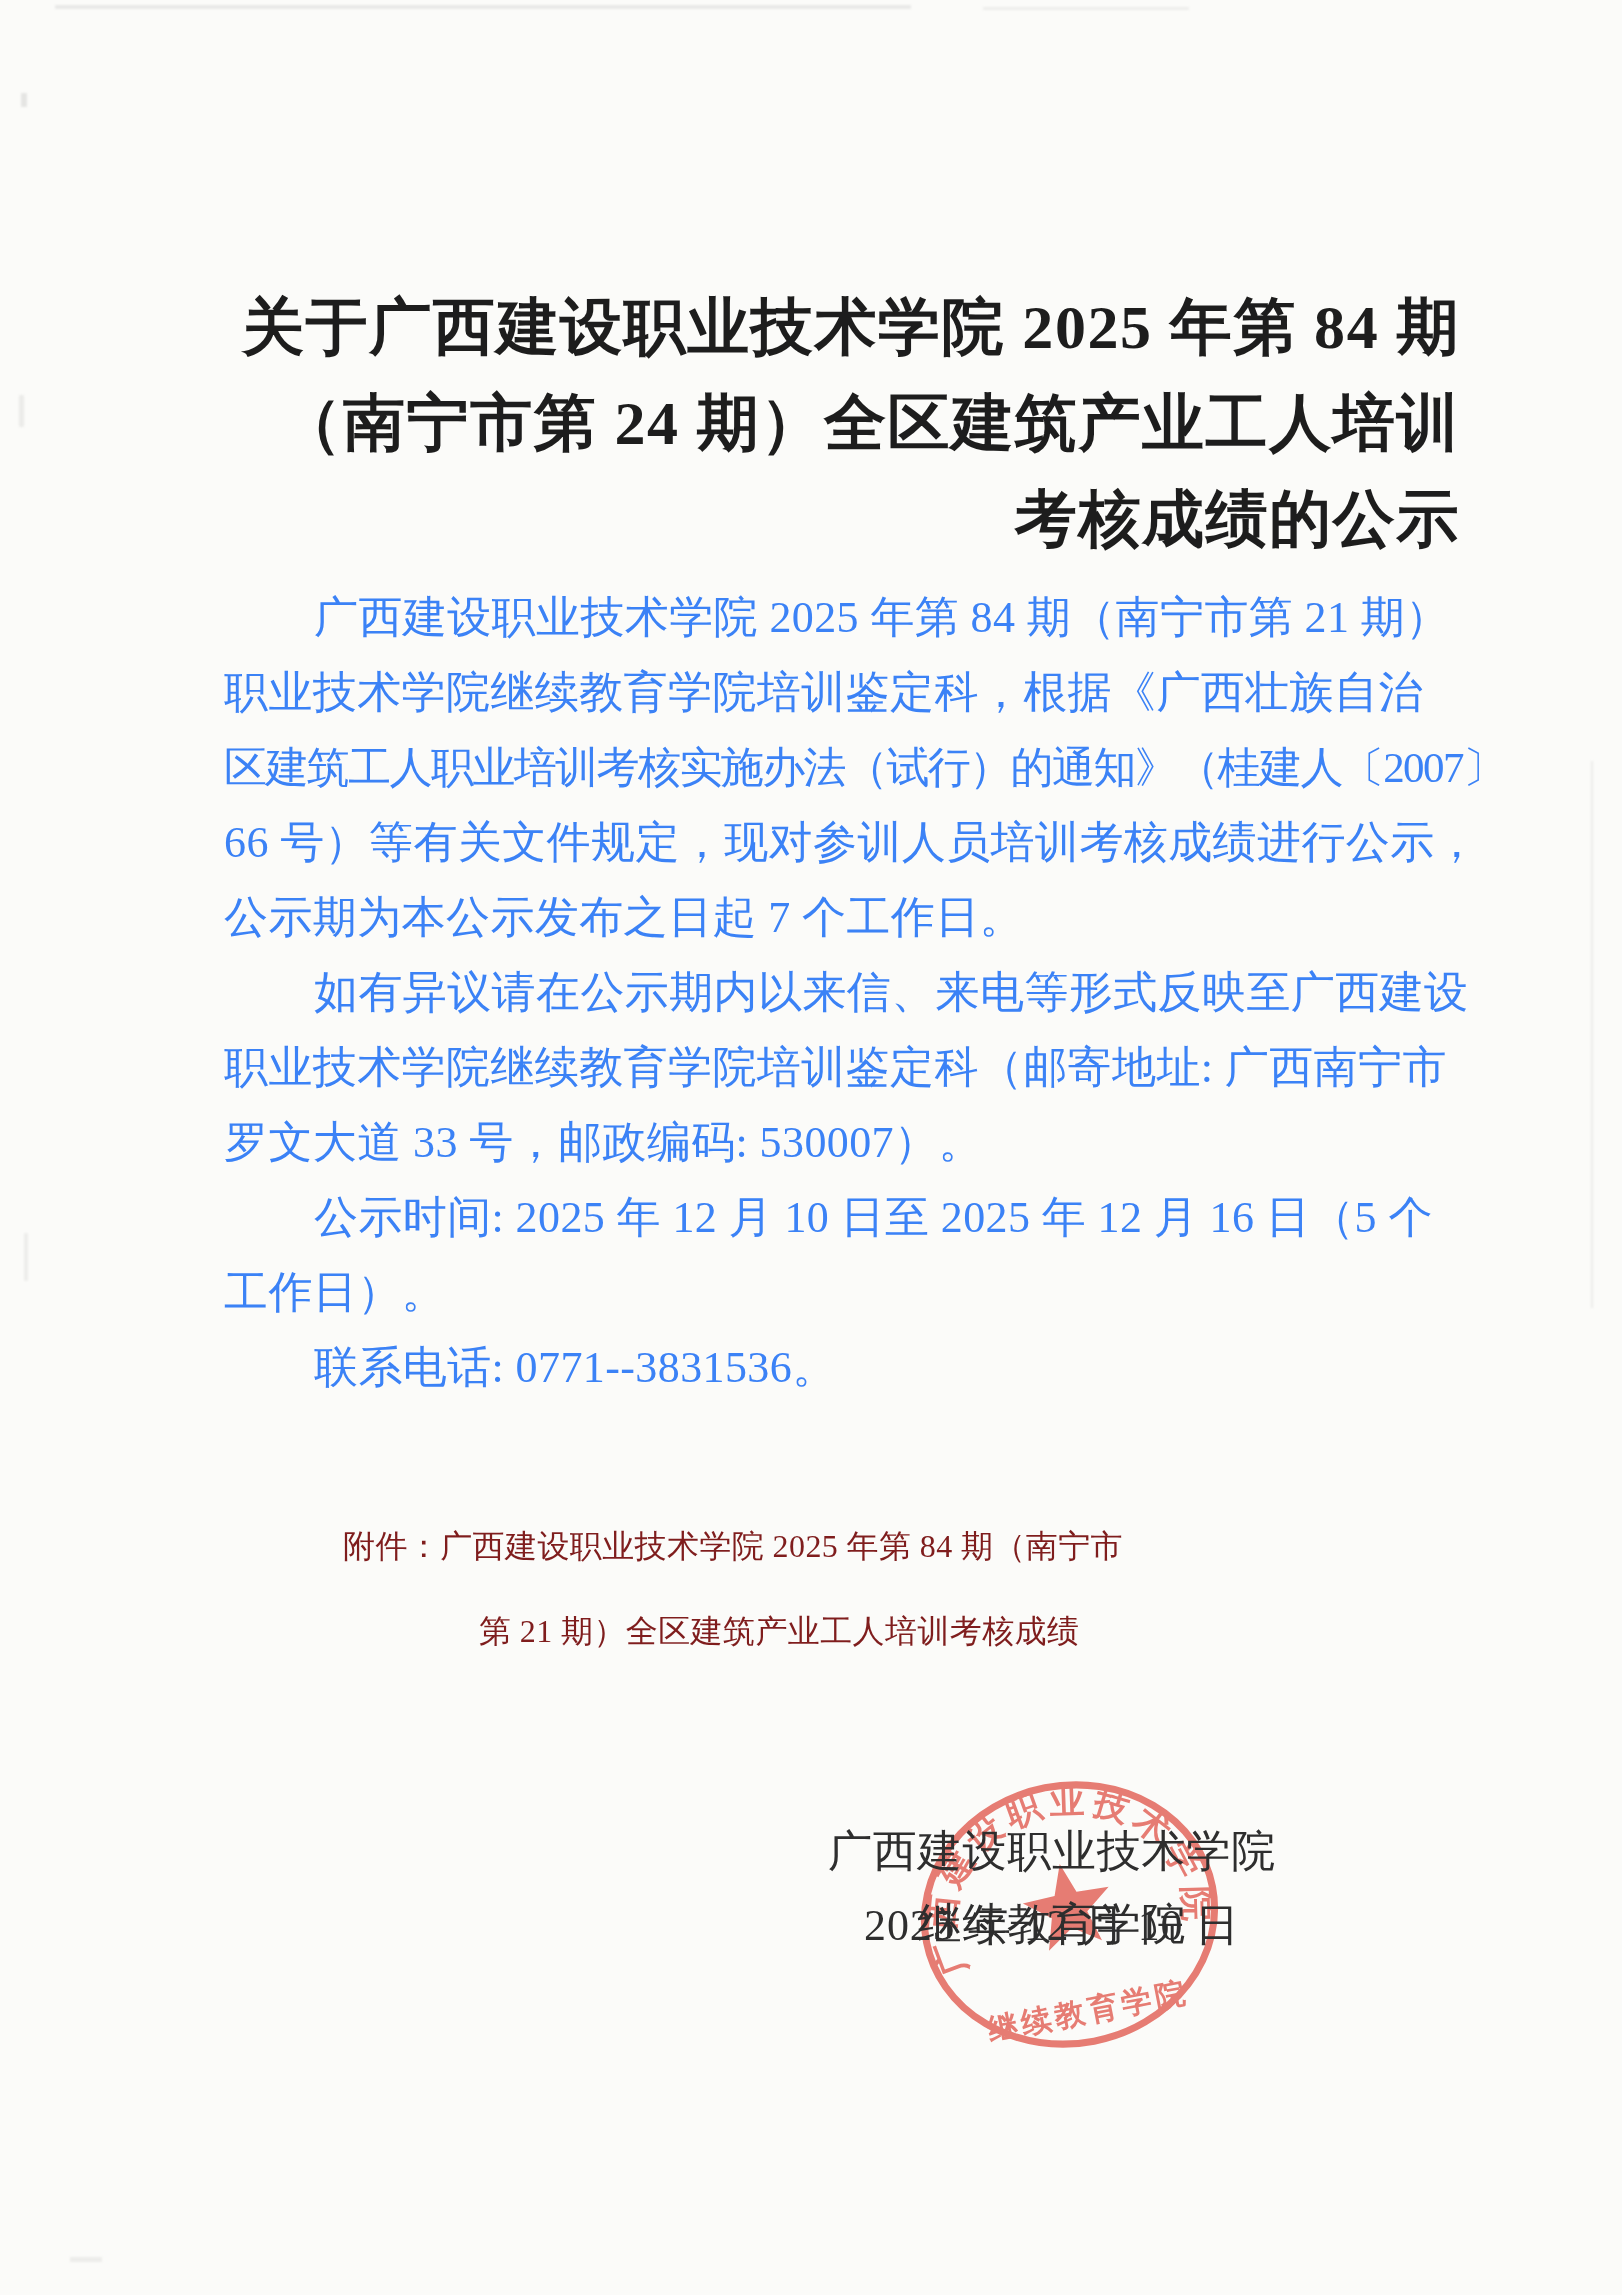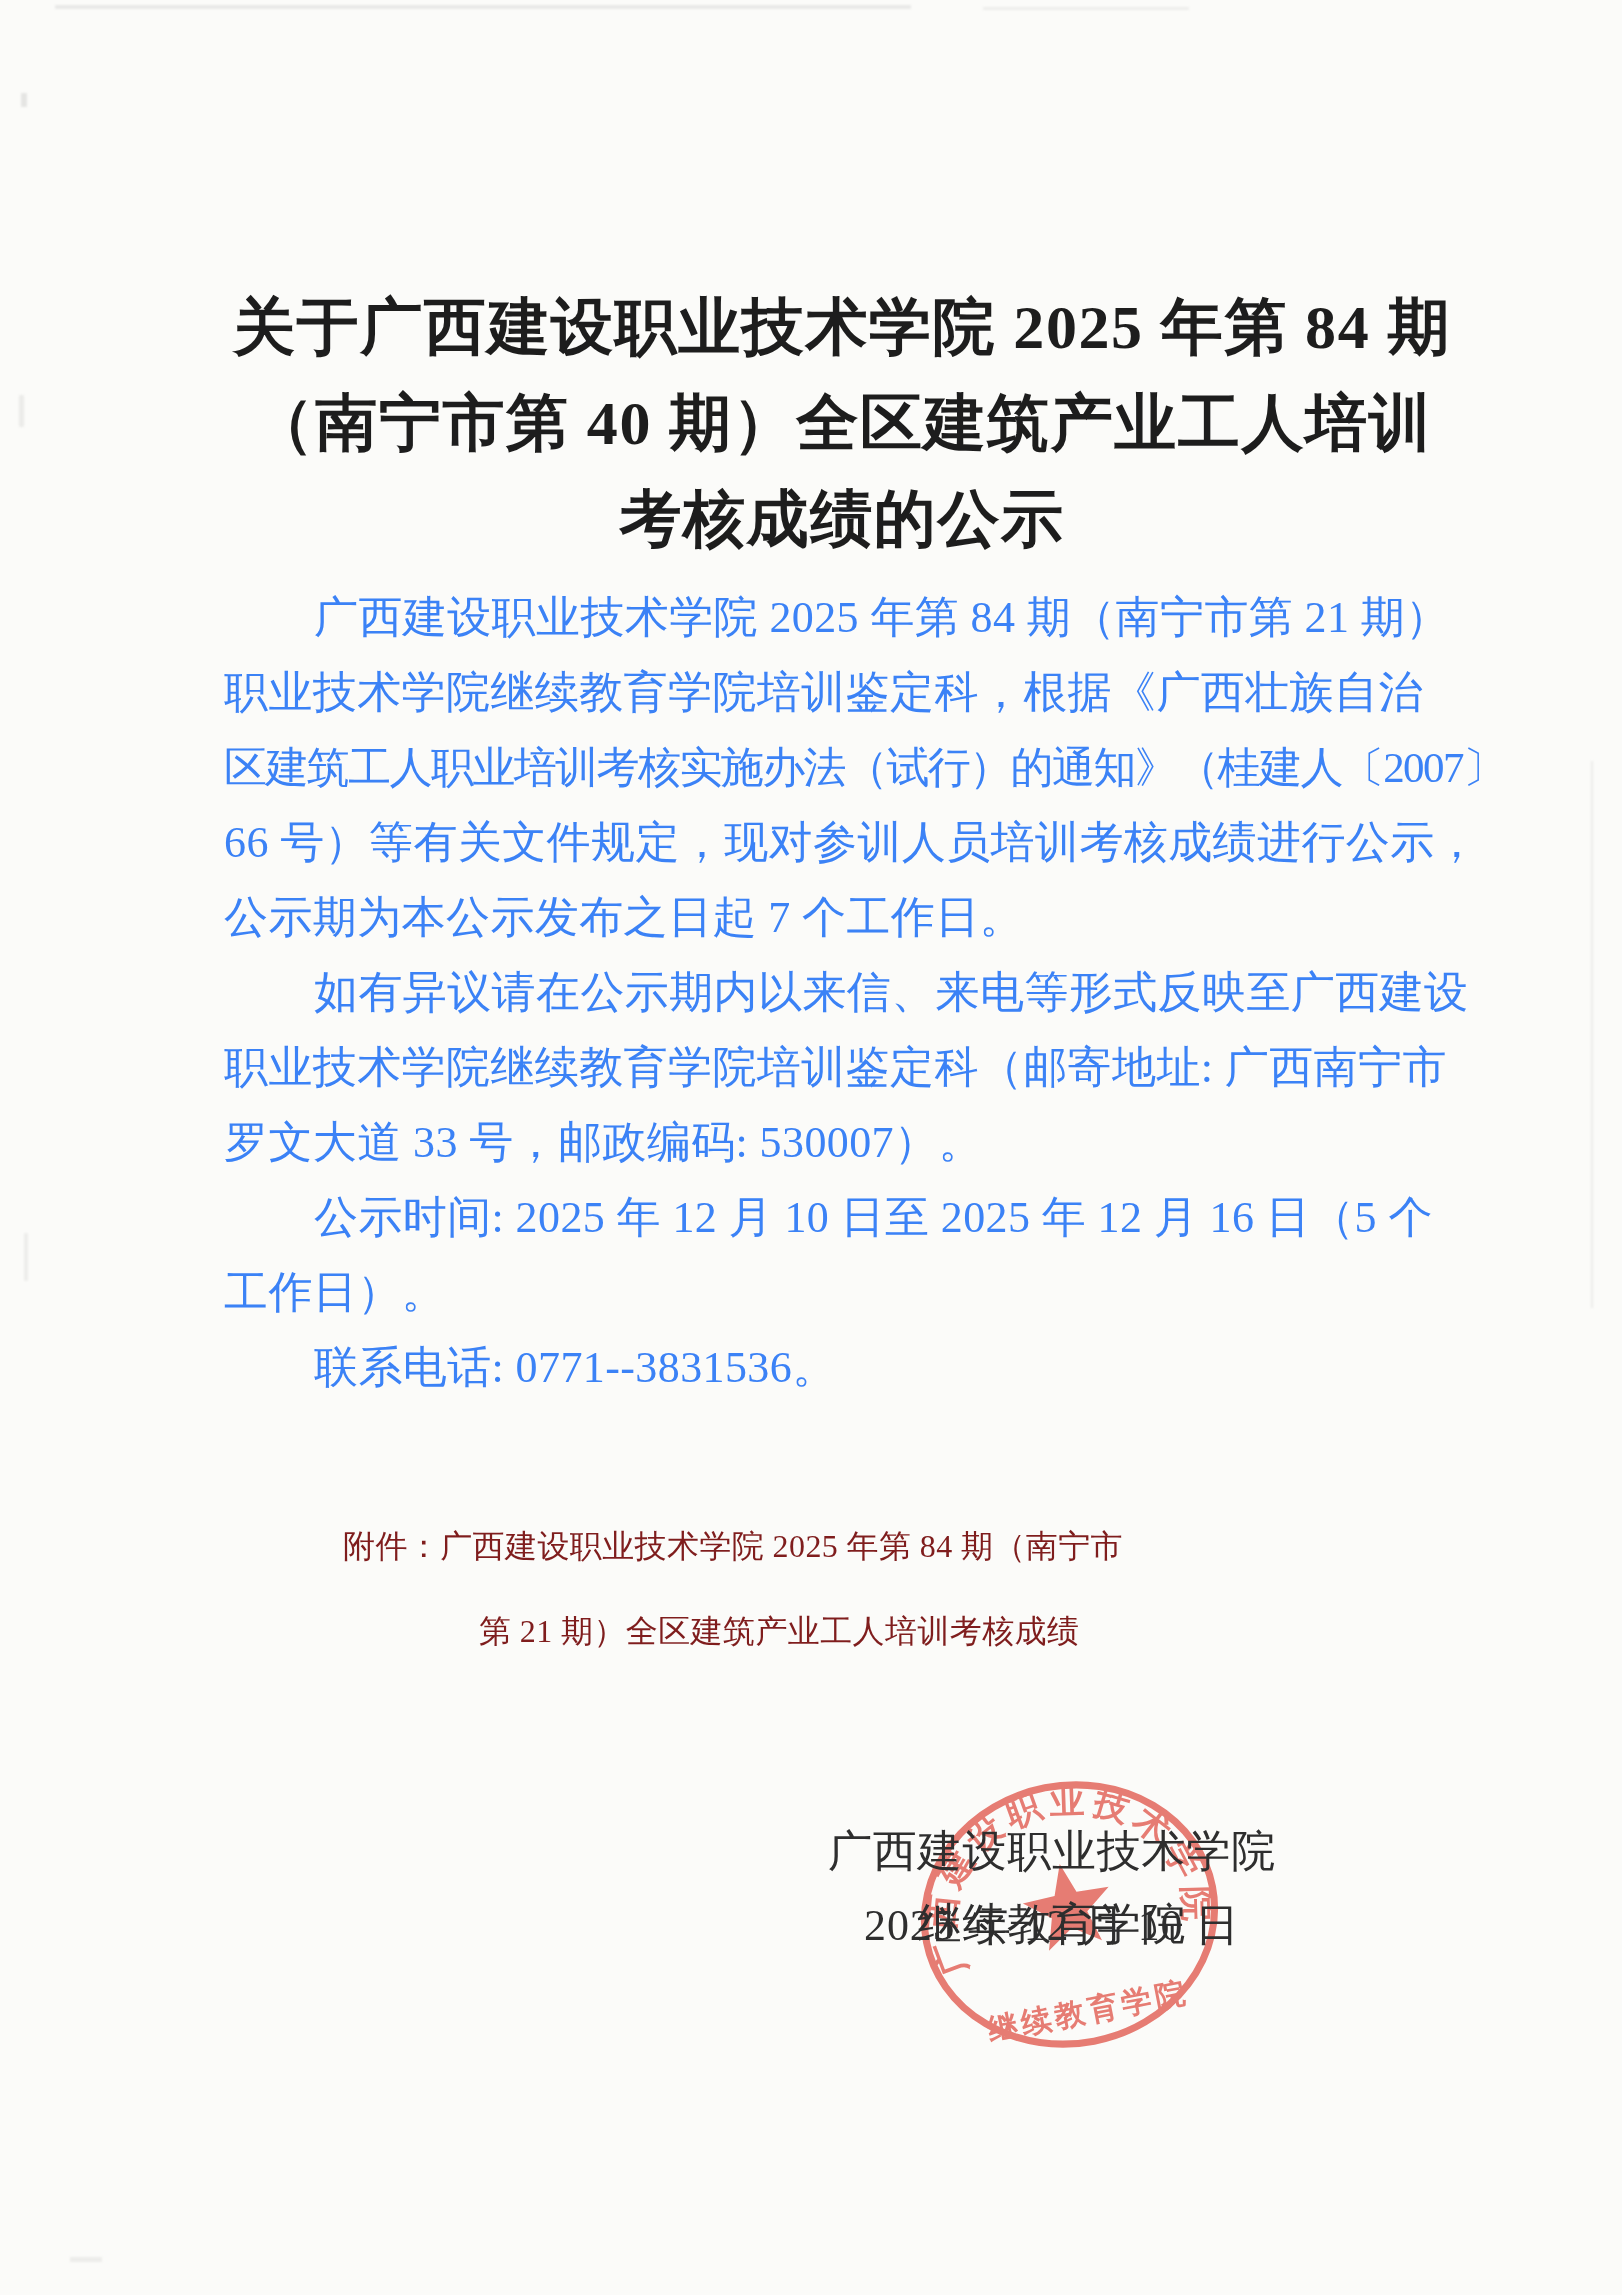"关于广西建设职业技术学院 2025 年第 84 期" .title-line { text-align: none -> right }
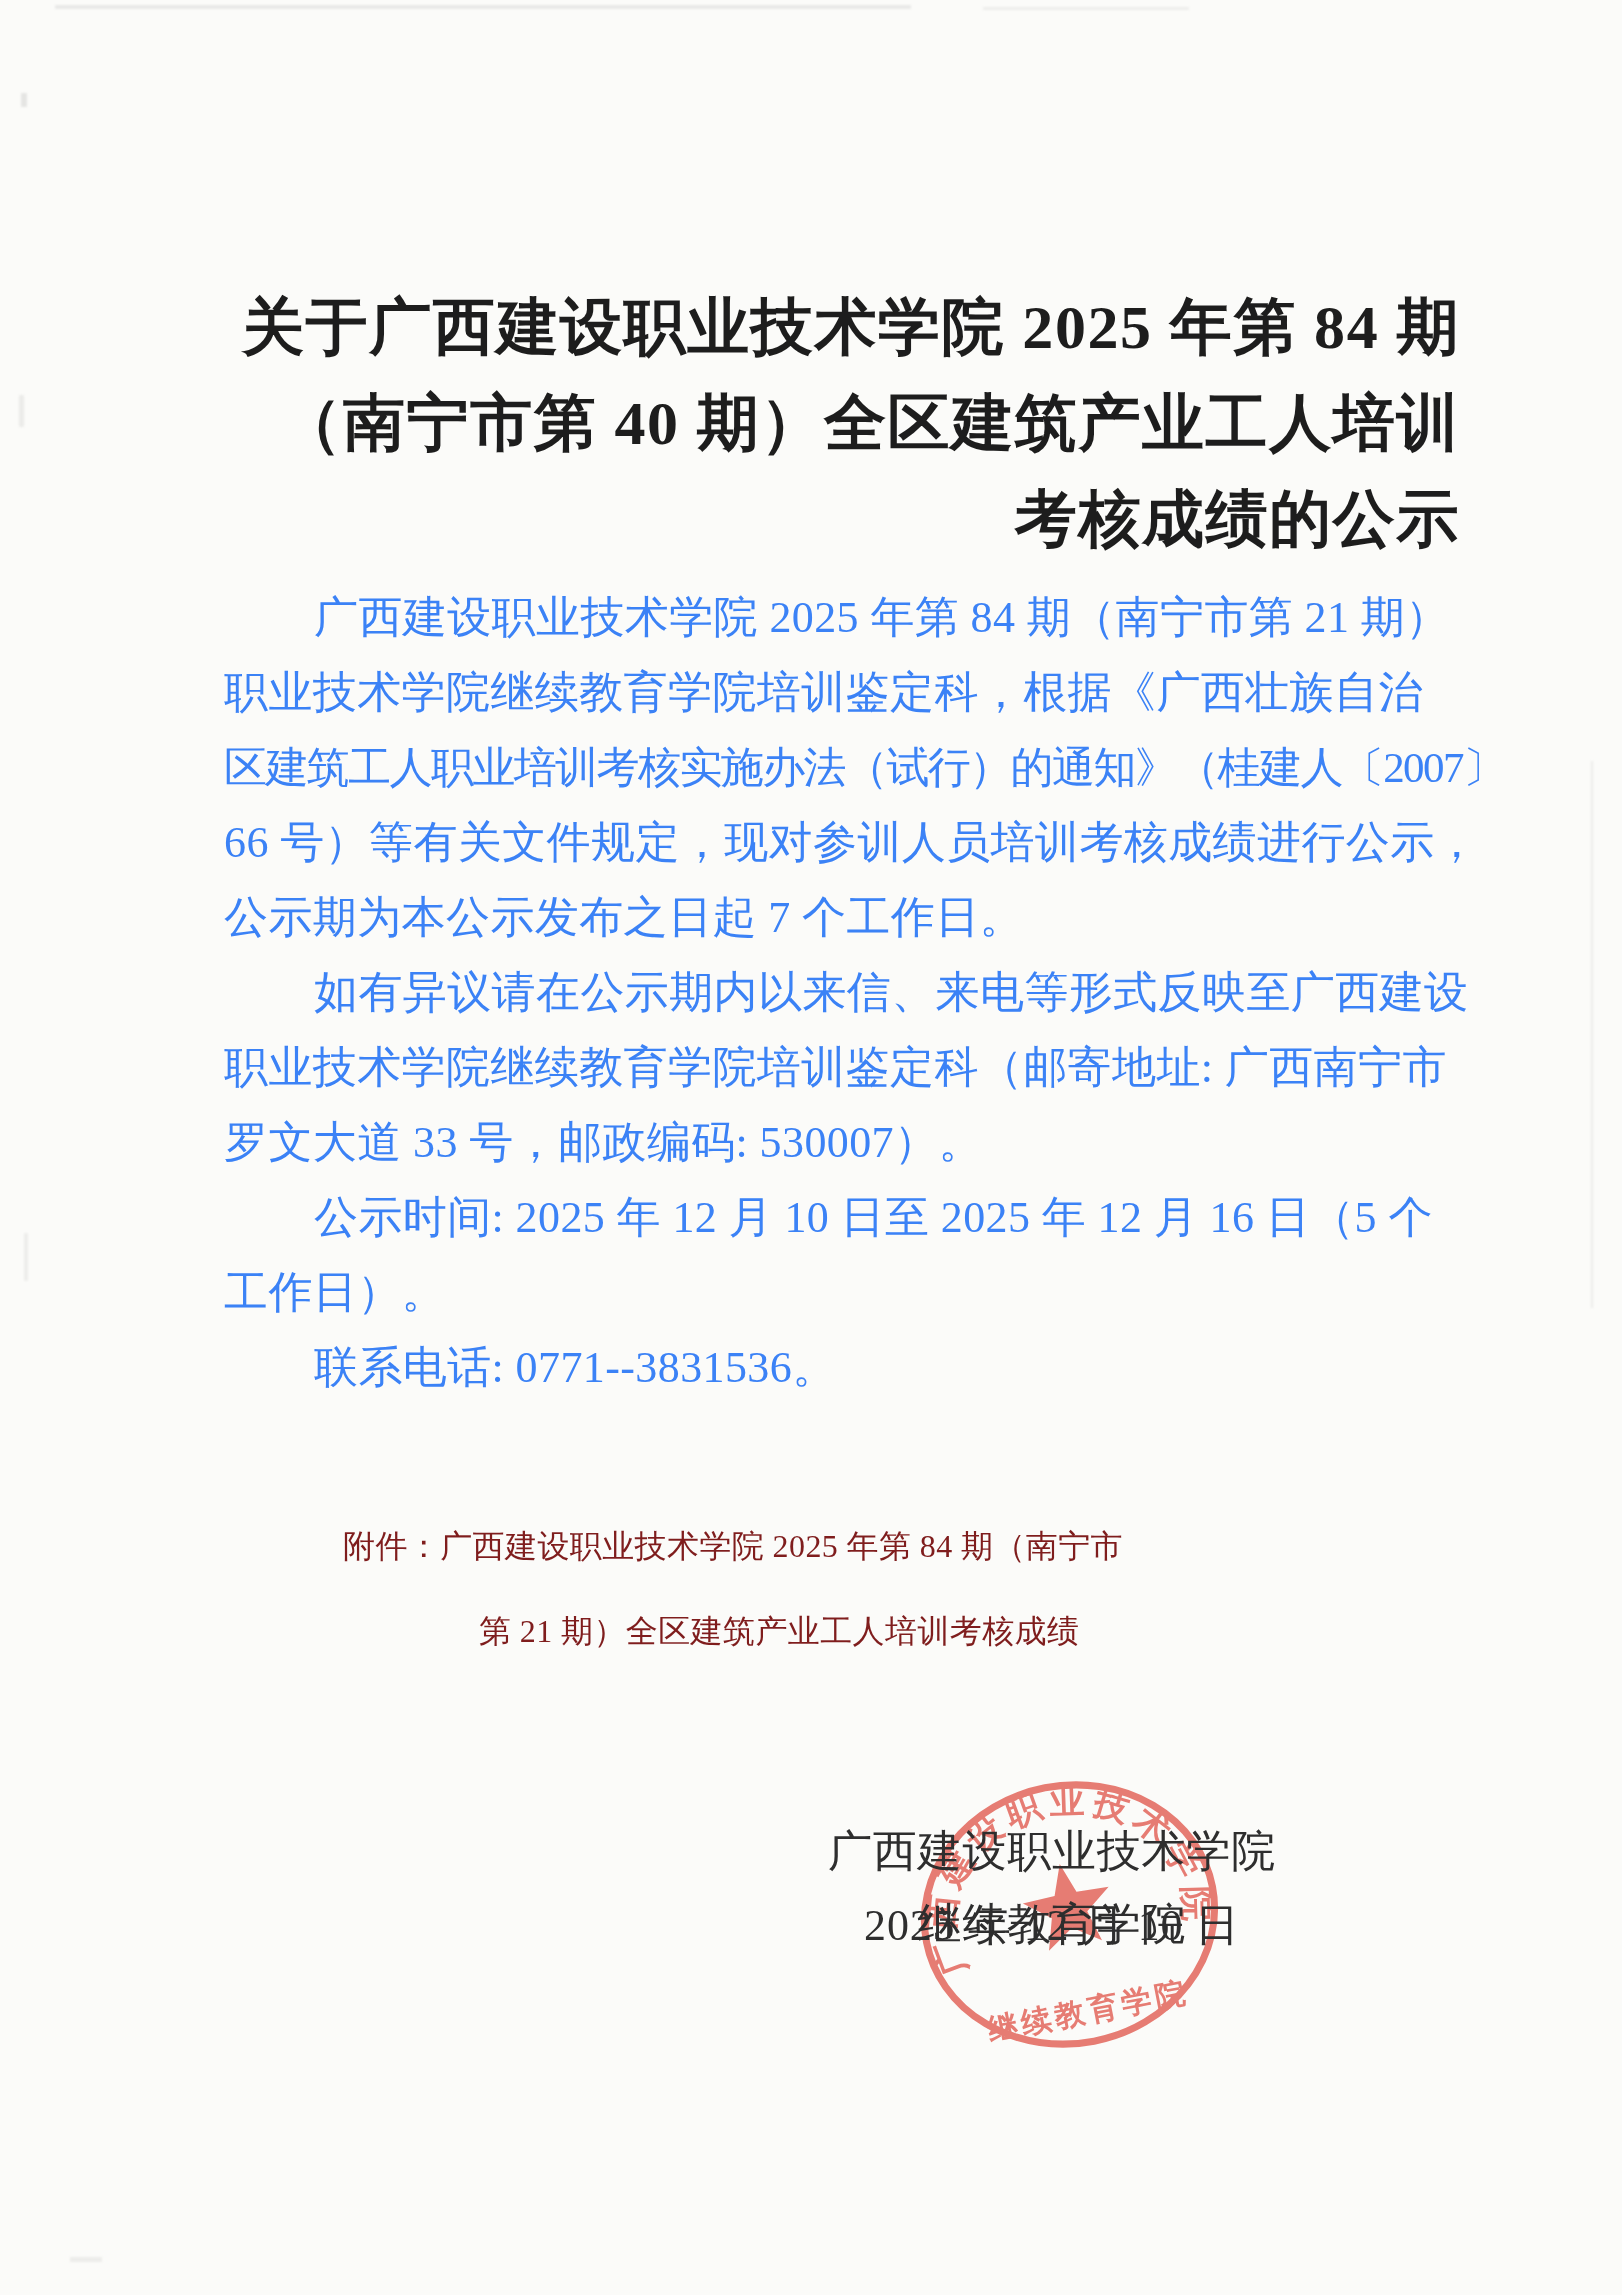"（南宁市第 40 期）全区建筑产业工人培训" div.title-line { text: 40 -> 24 }
